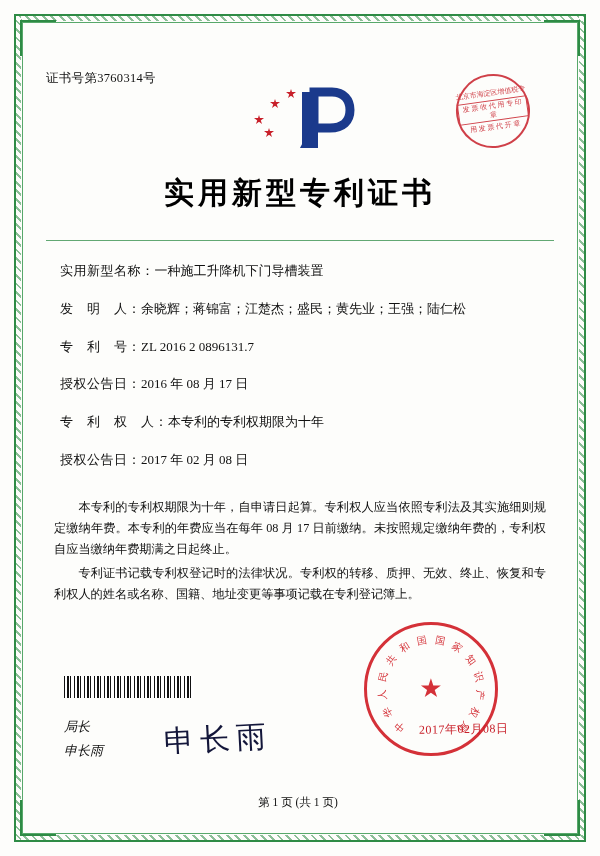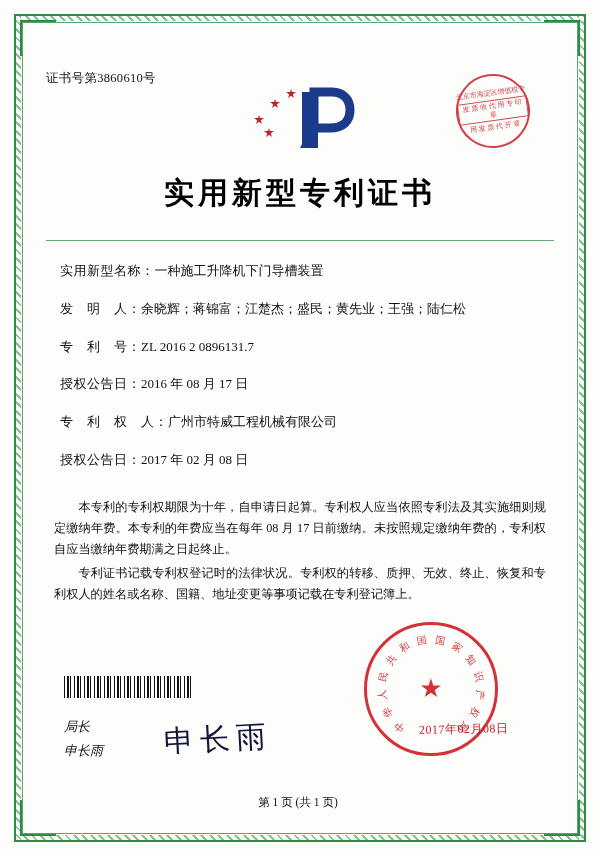"3860610" span { text: 3860610 -> 3760314 }
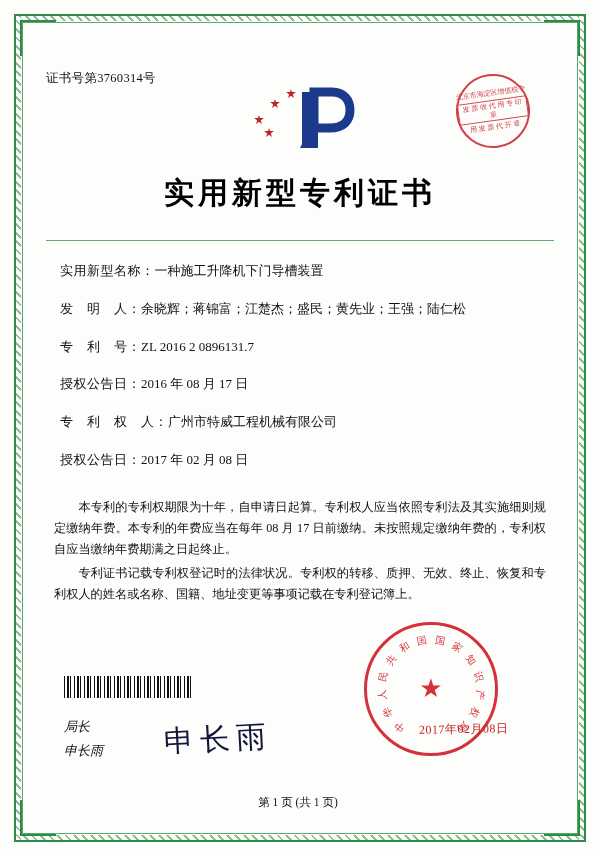"广州市特威工程机械有限公司" span.field-value { text: 广州市特威工程机械有限公司 -> 本专利的专利权期限为十年 }
